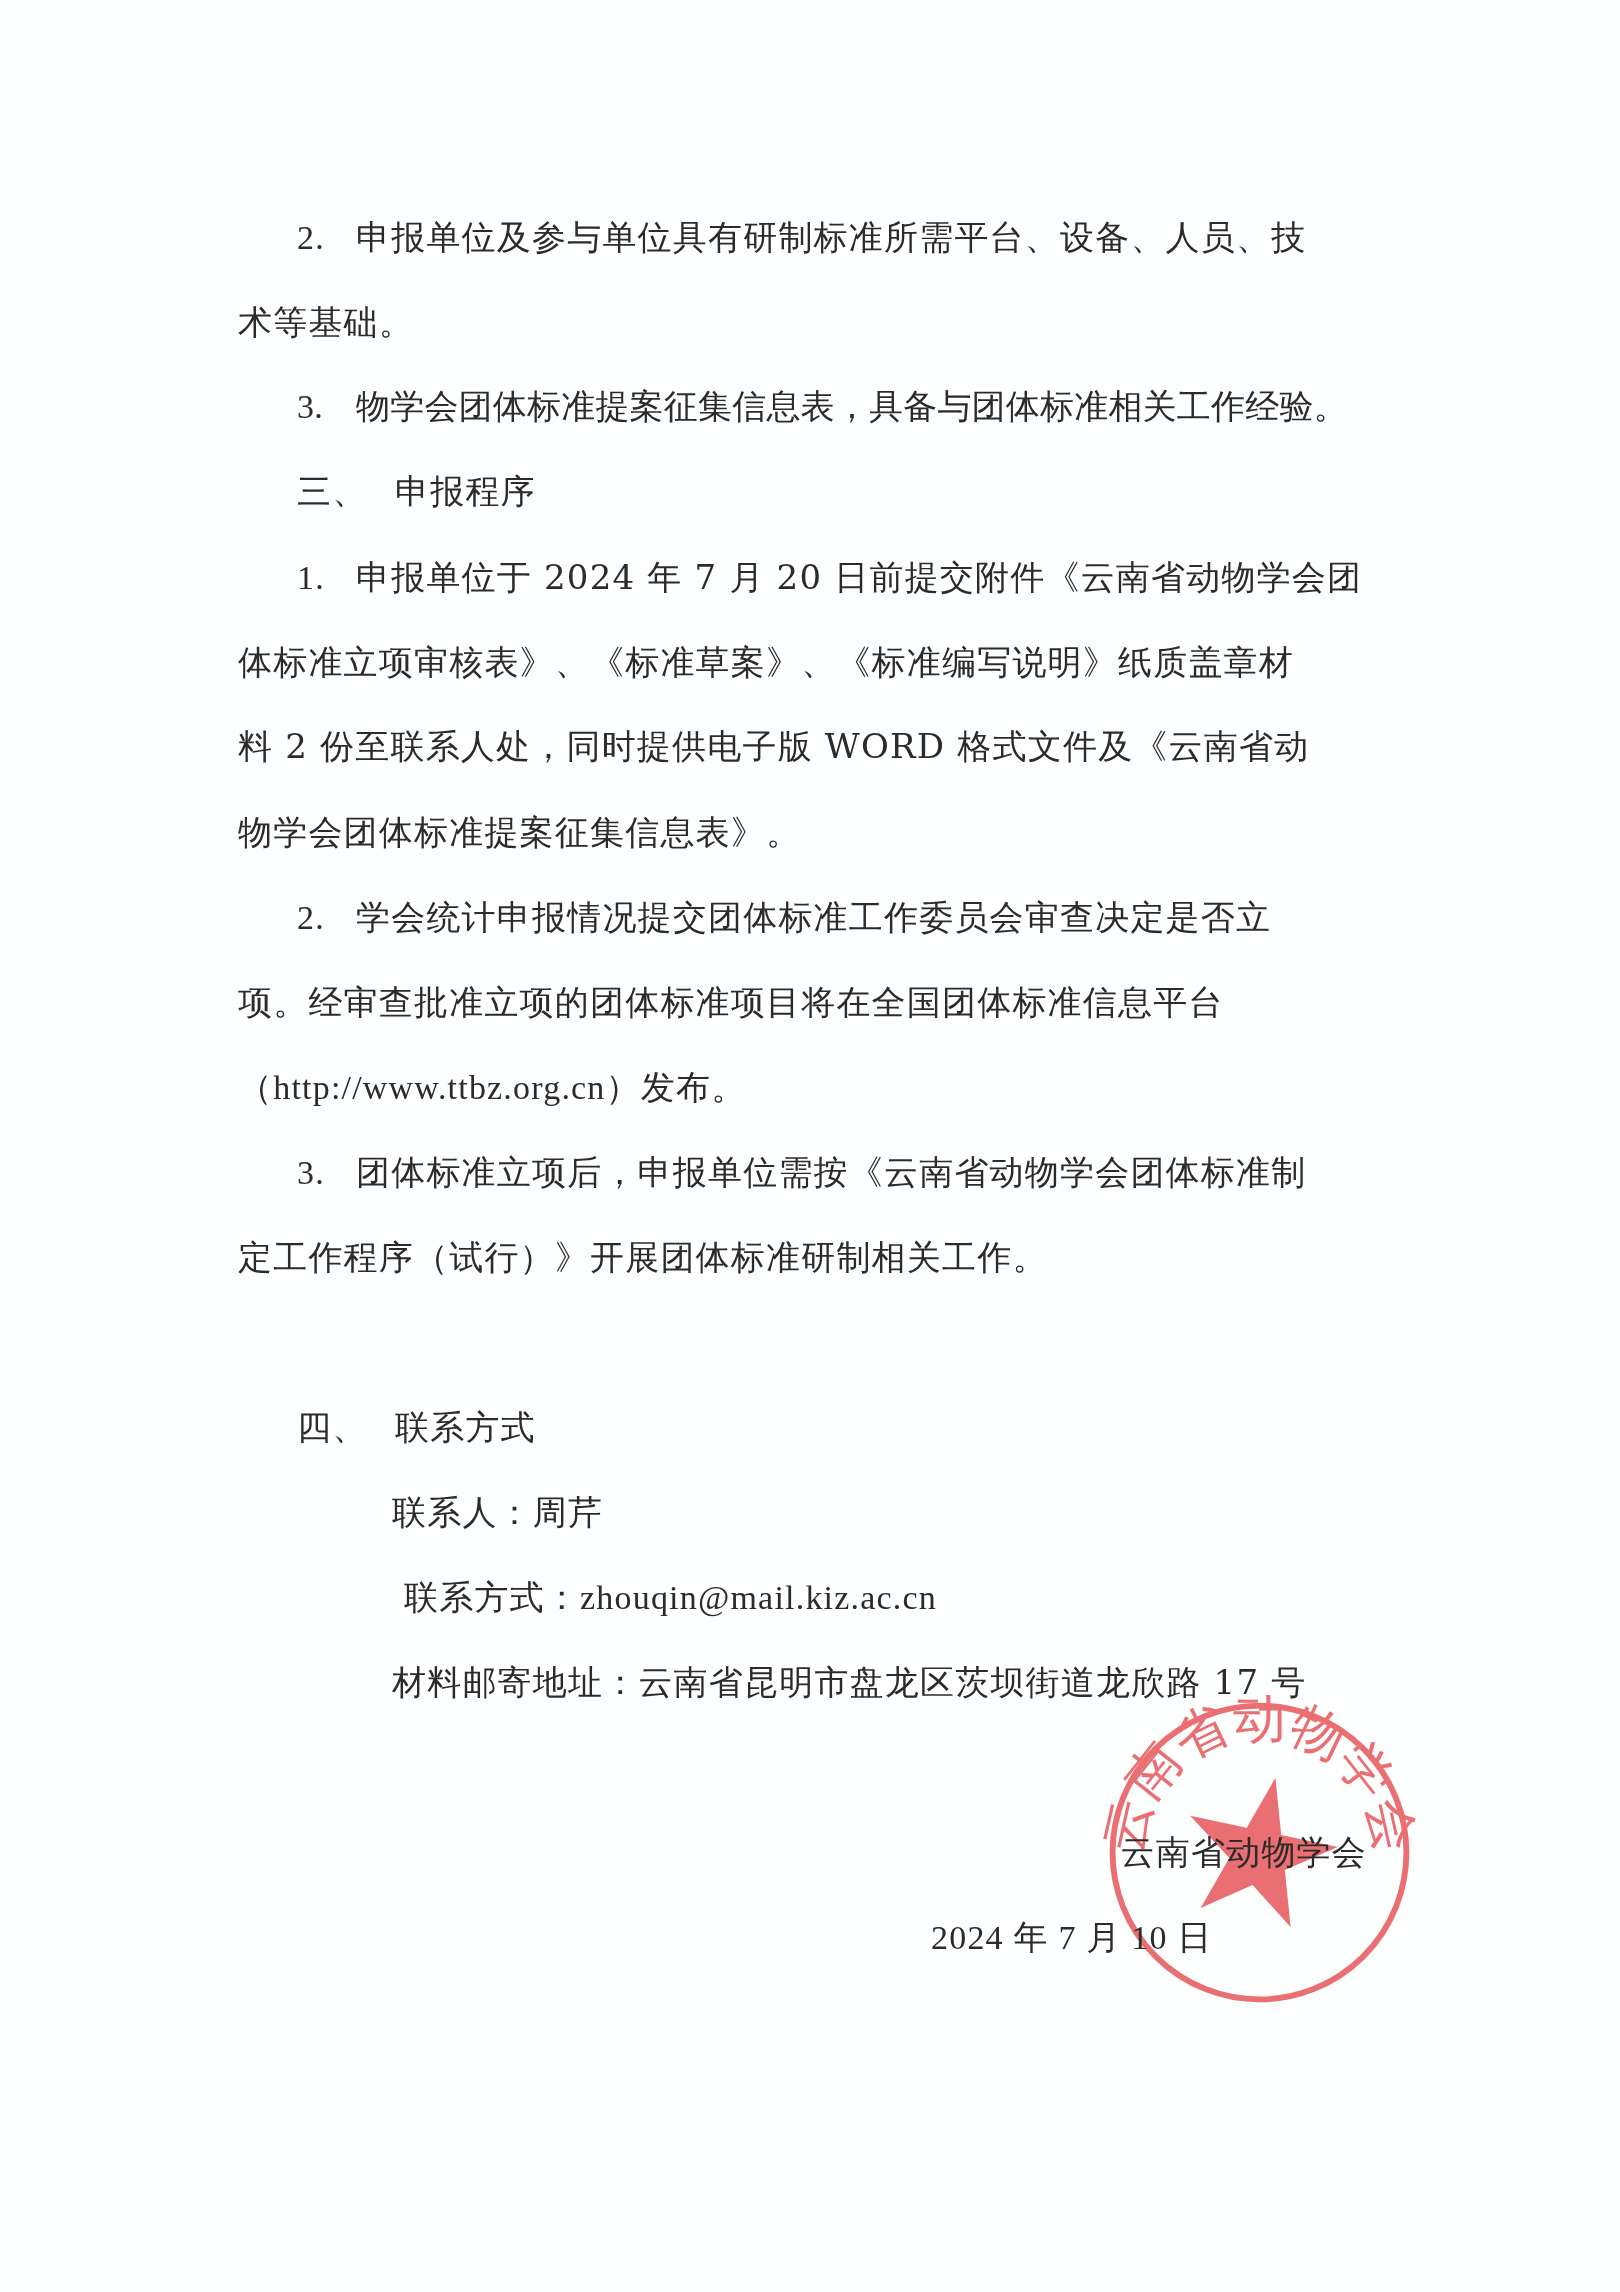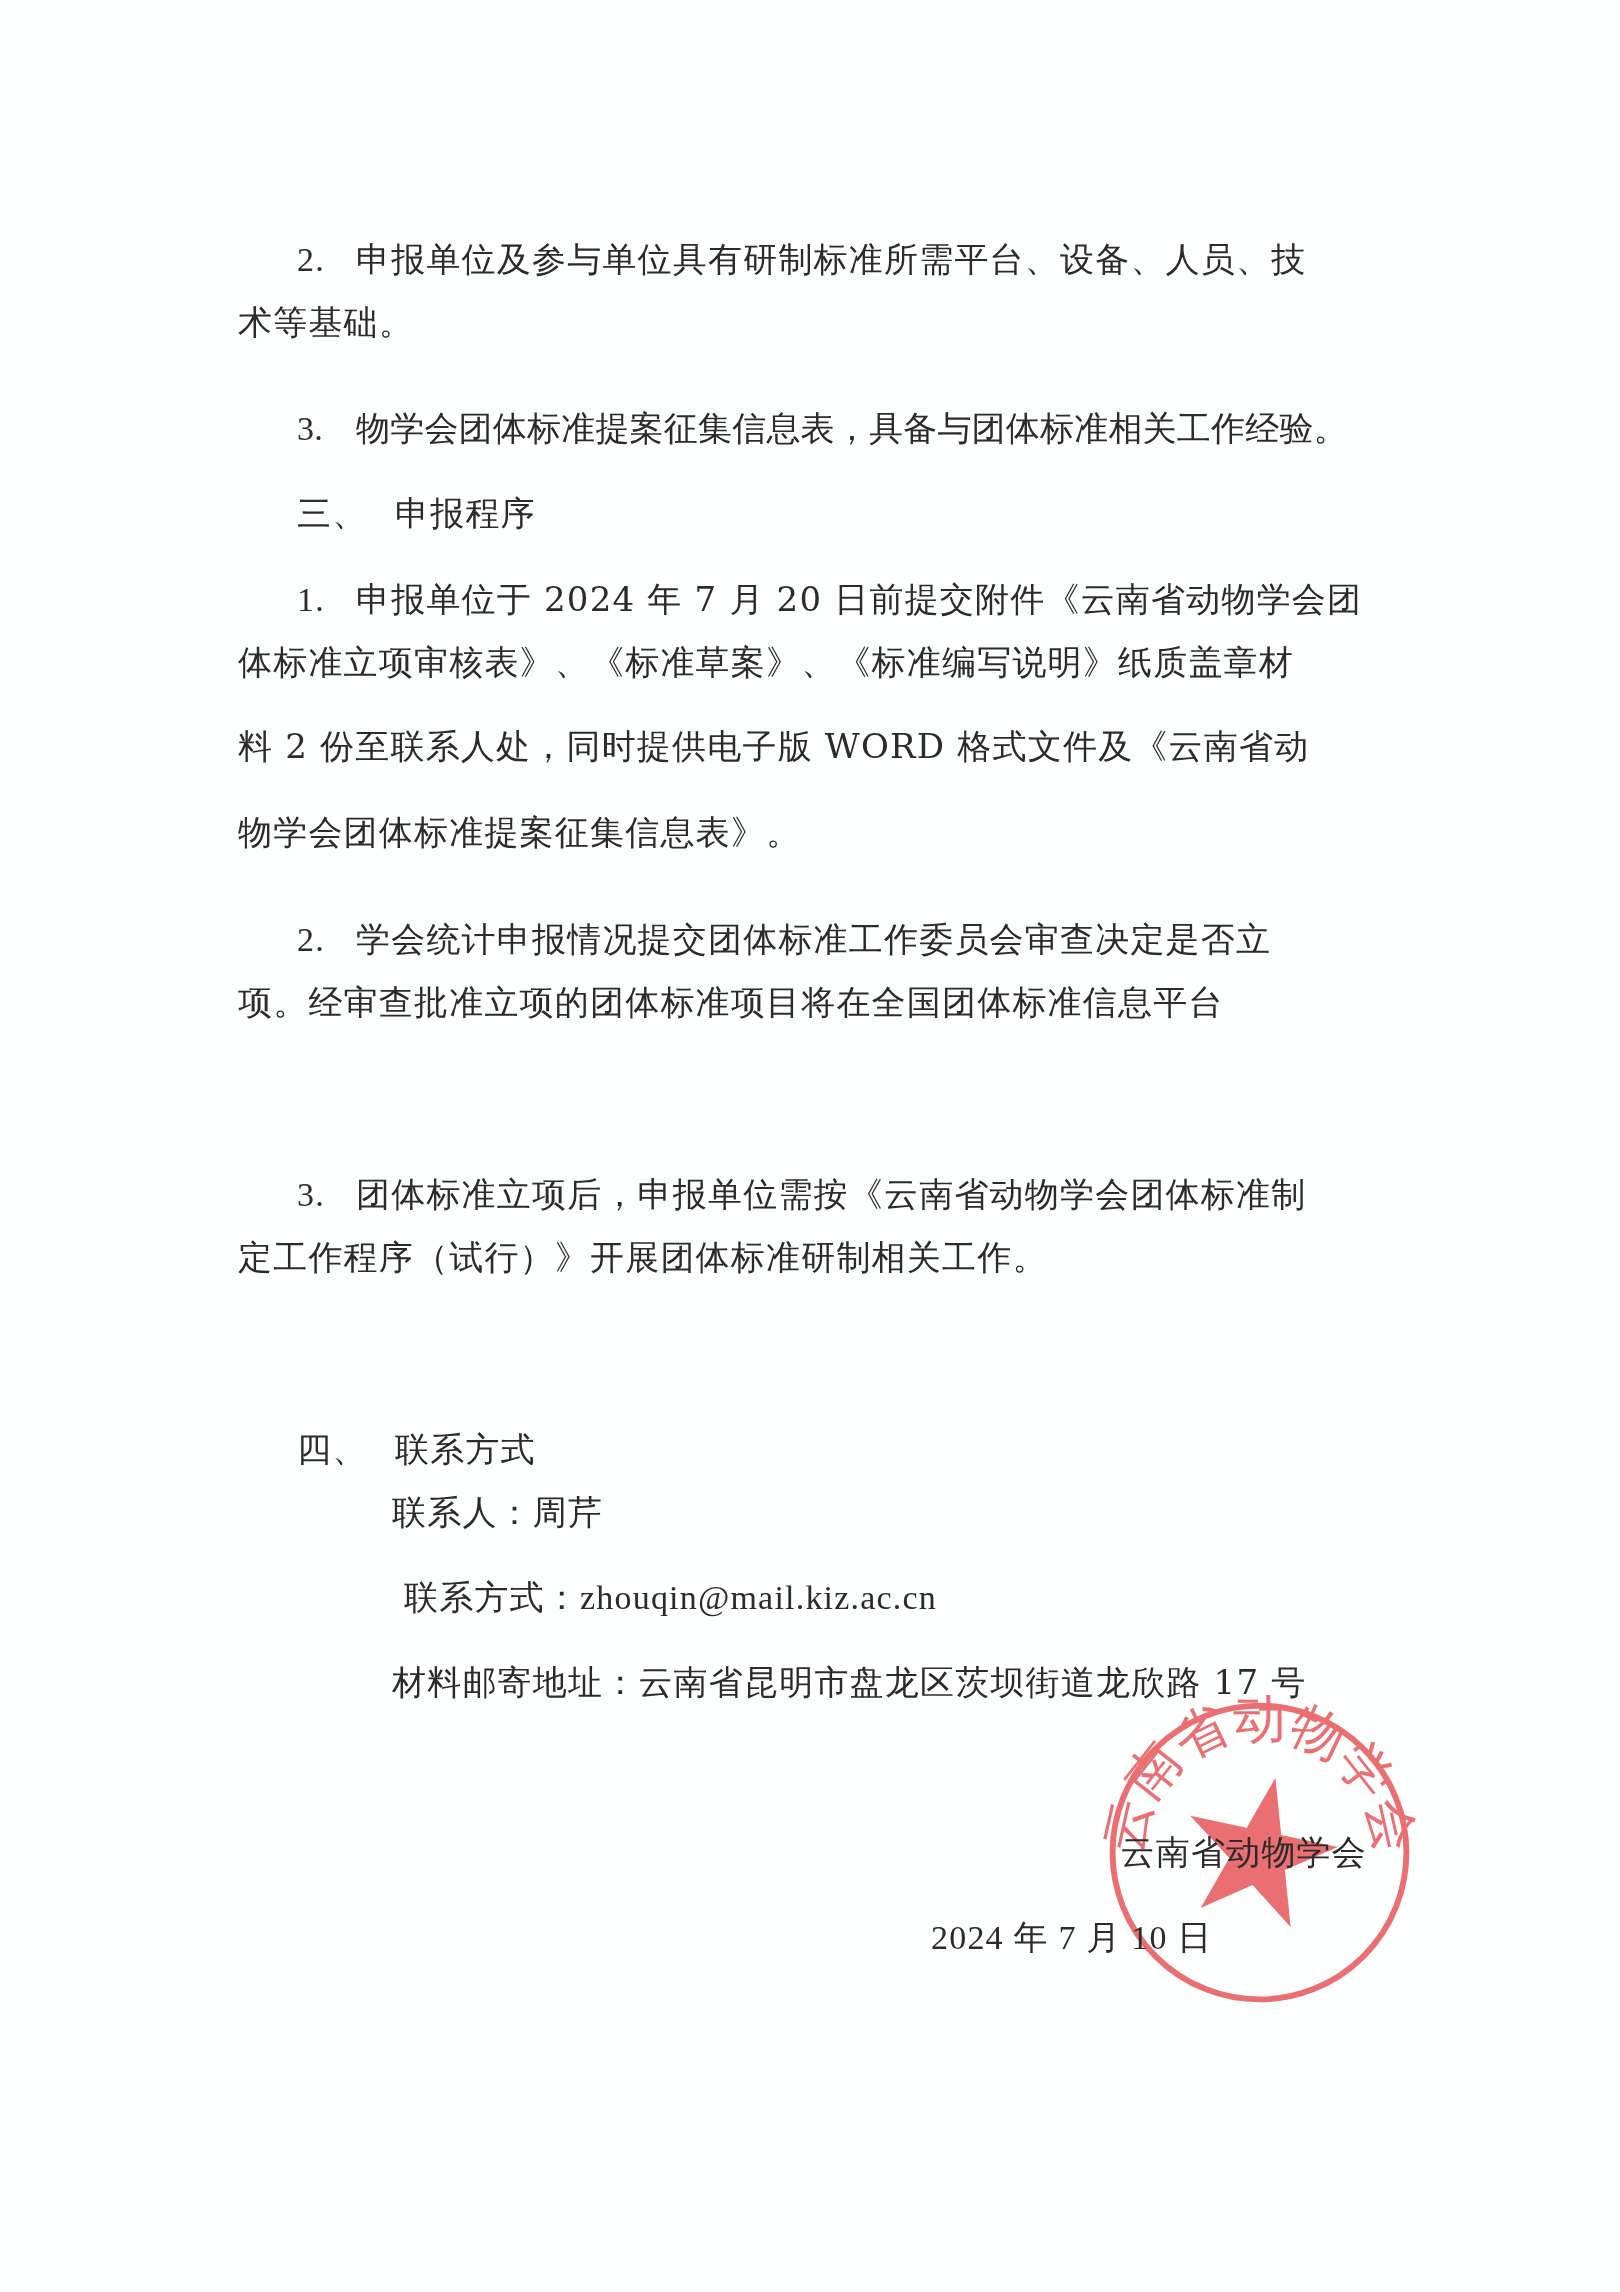"2. 申报单位及参与单位具有研制标准所需平台、设备、人员、技" .l1 { margin-top: 22px -> none }
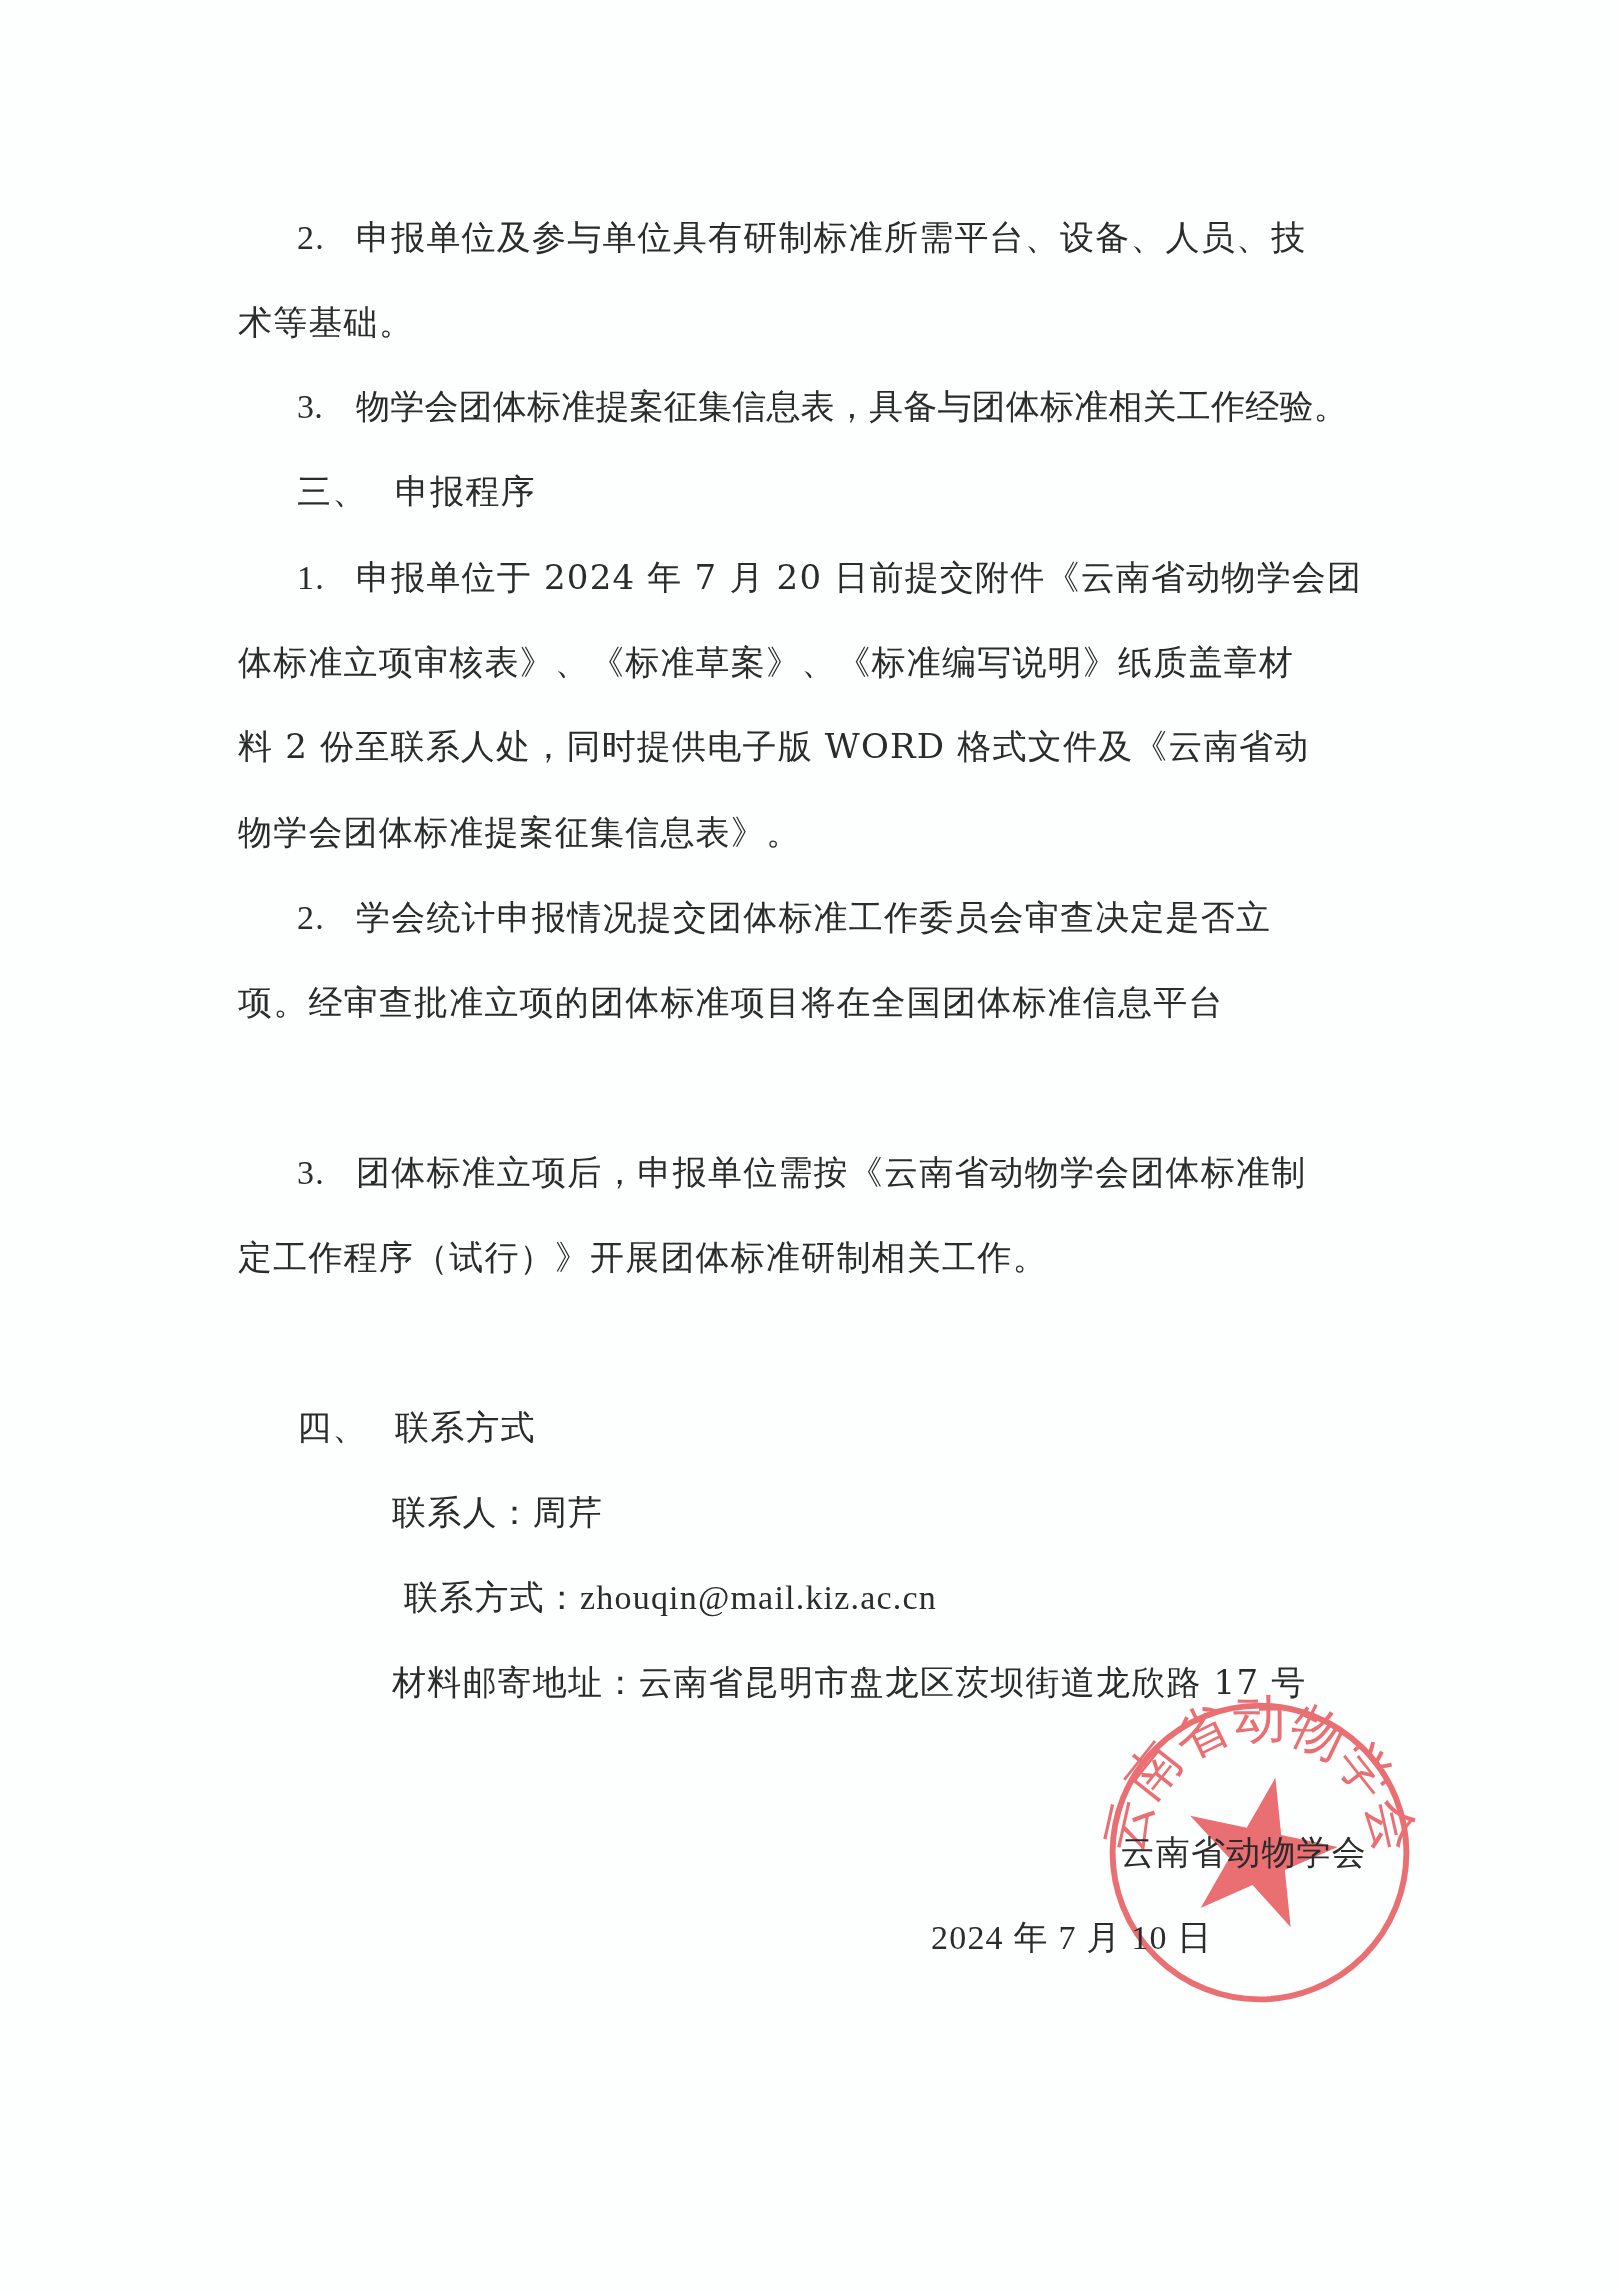"（http://www.ttbz.org.cn）发布。" div.ln { html: none -> <div> <span>（</span><span>http://www.ttbz.org.cn</span><span>）发布。</span> </div> }
